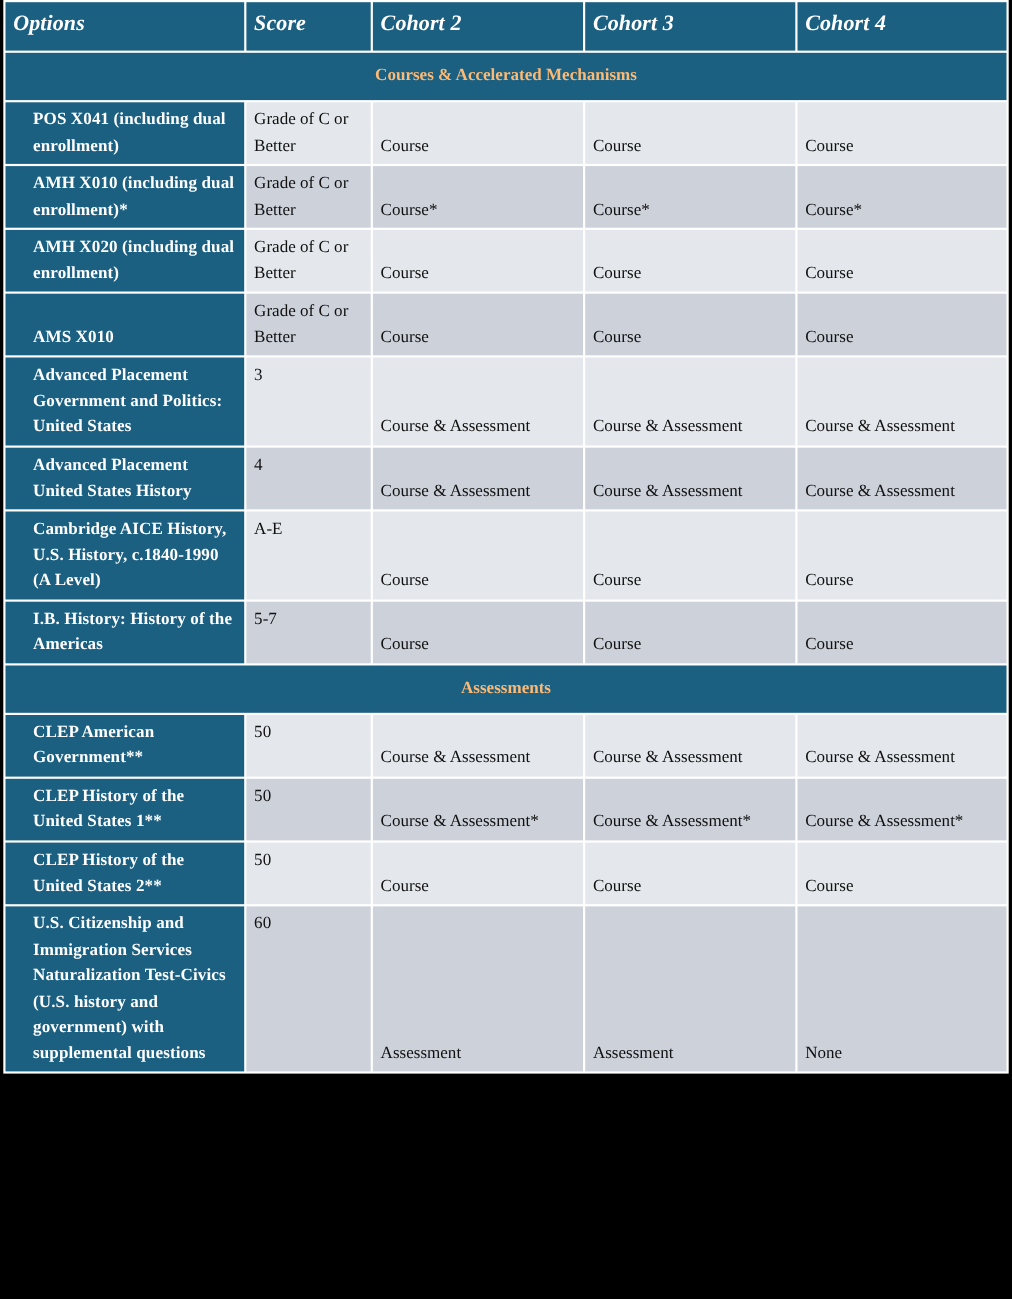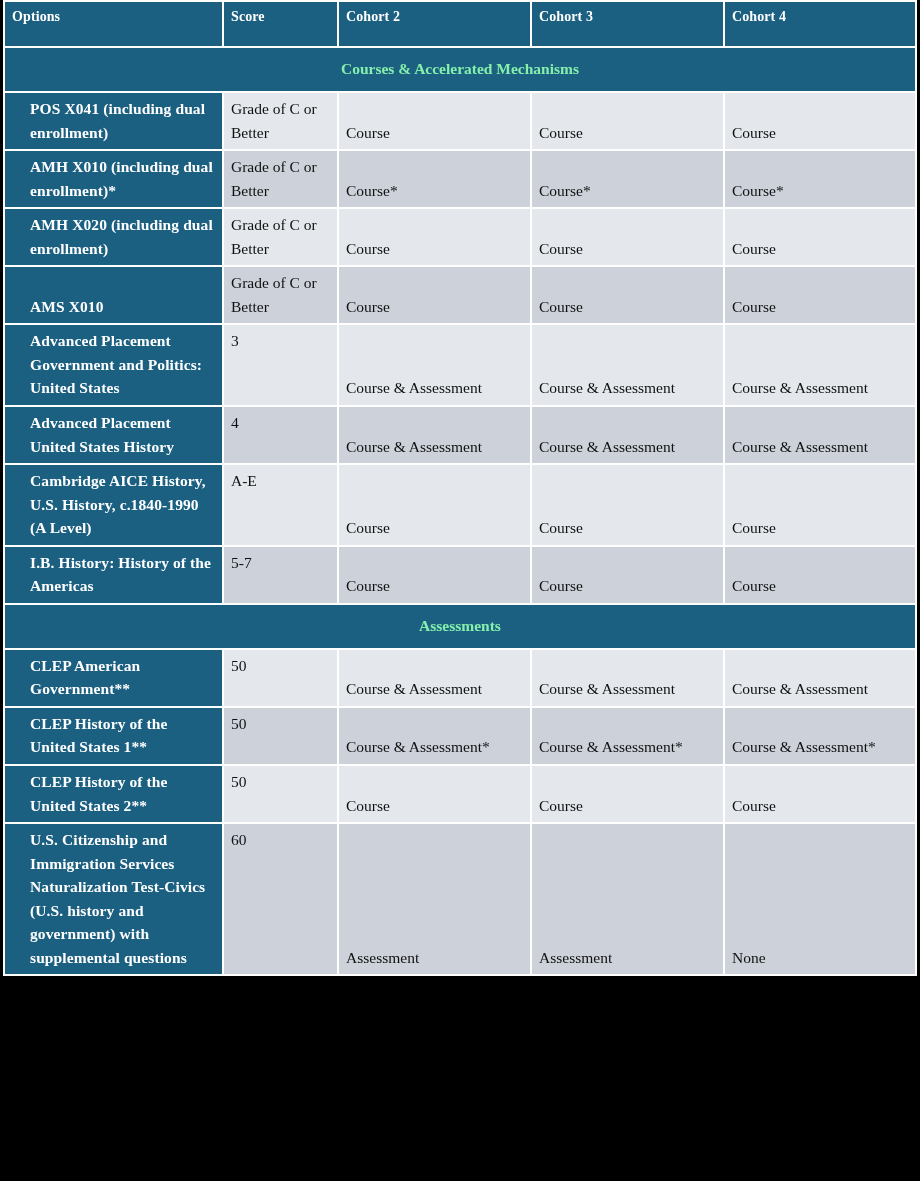"Options" tr.head th { font-size: 14px -> 20px; font-style: none -> italic }
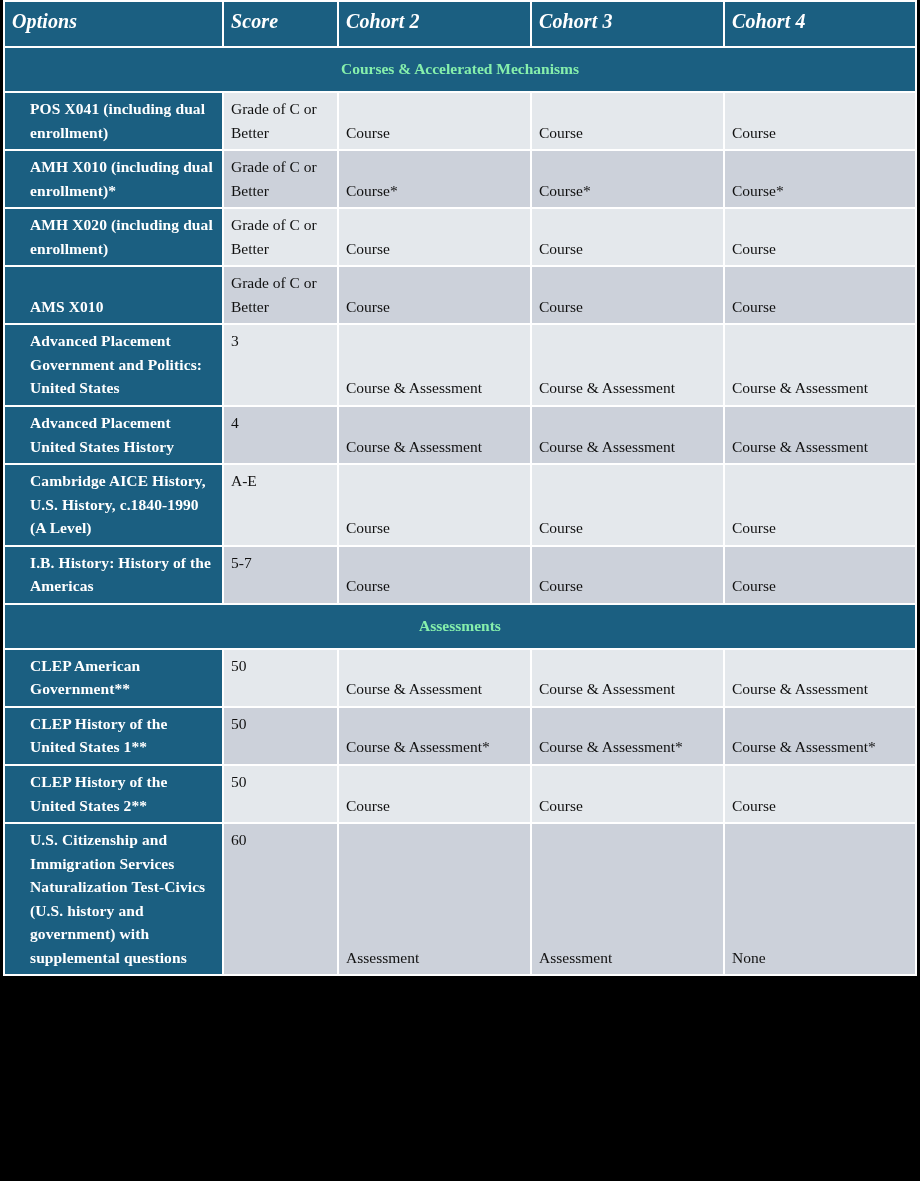"Courses & Accelerated Mechanisms" tr.section td { color: #86efac -> #fdba74 }
